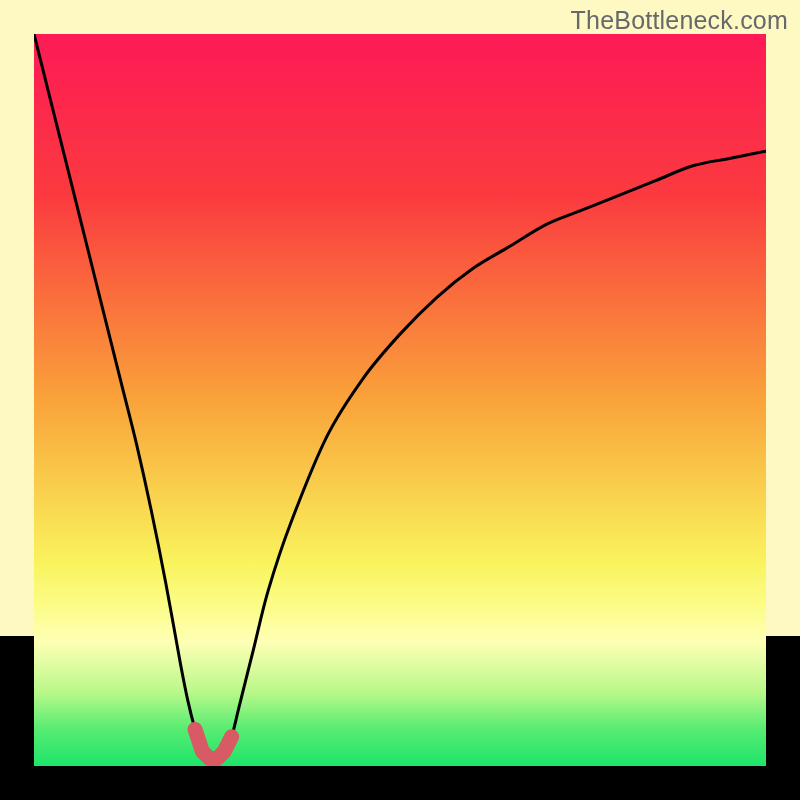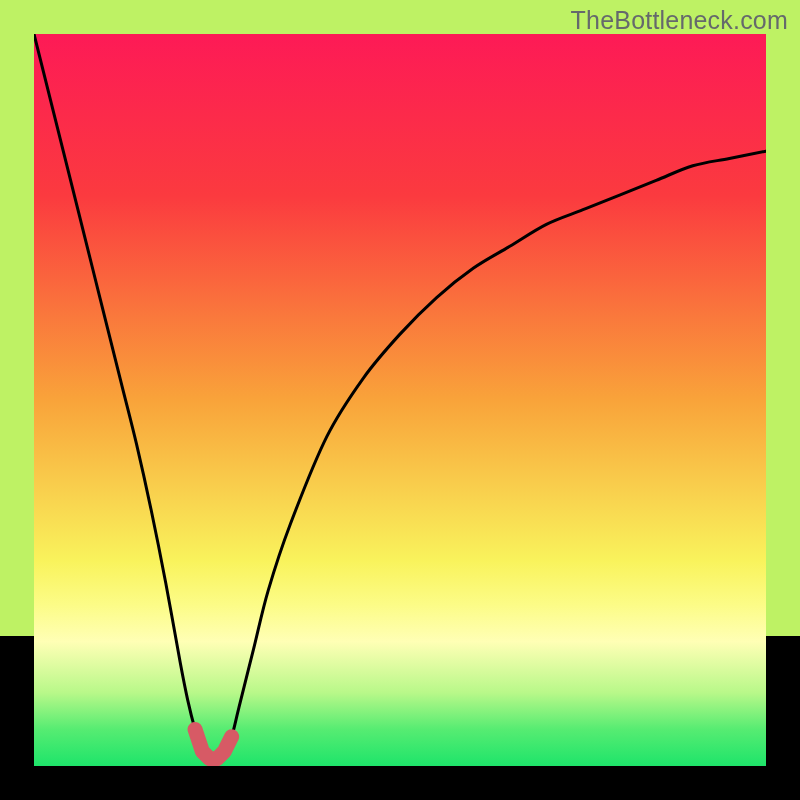"TheBottleneck.com" .frame { background: #bef264 -> #fef9c3 }
